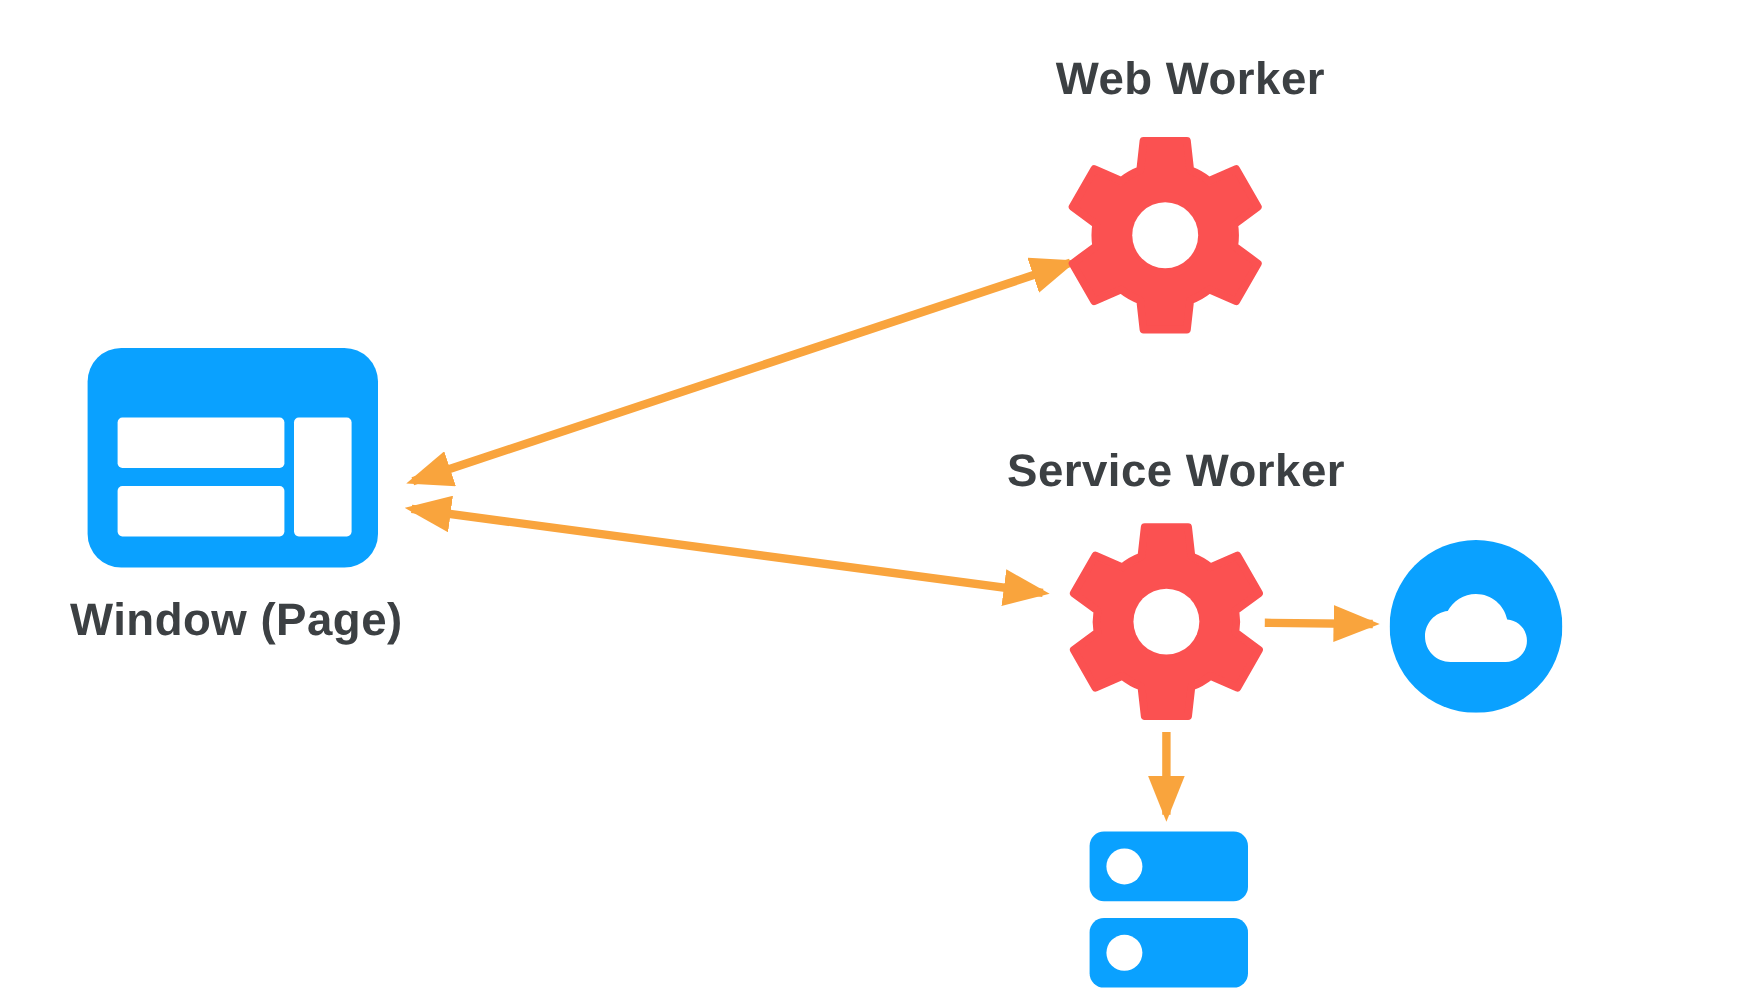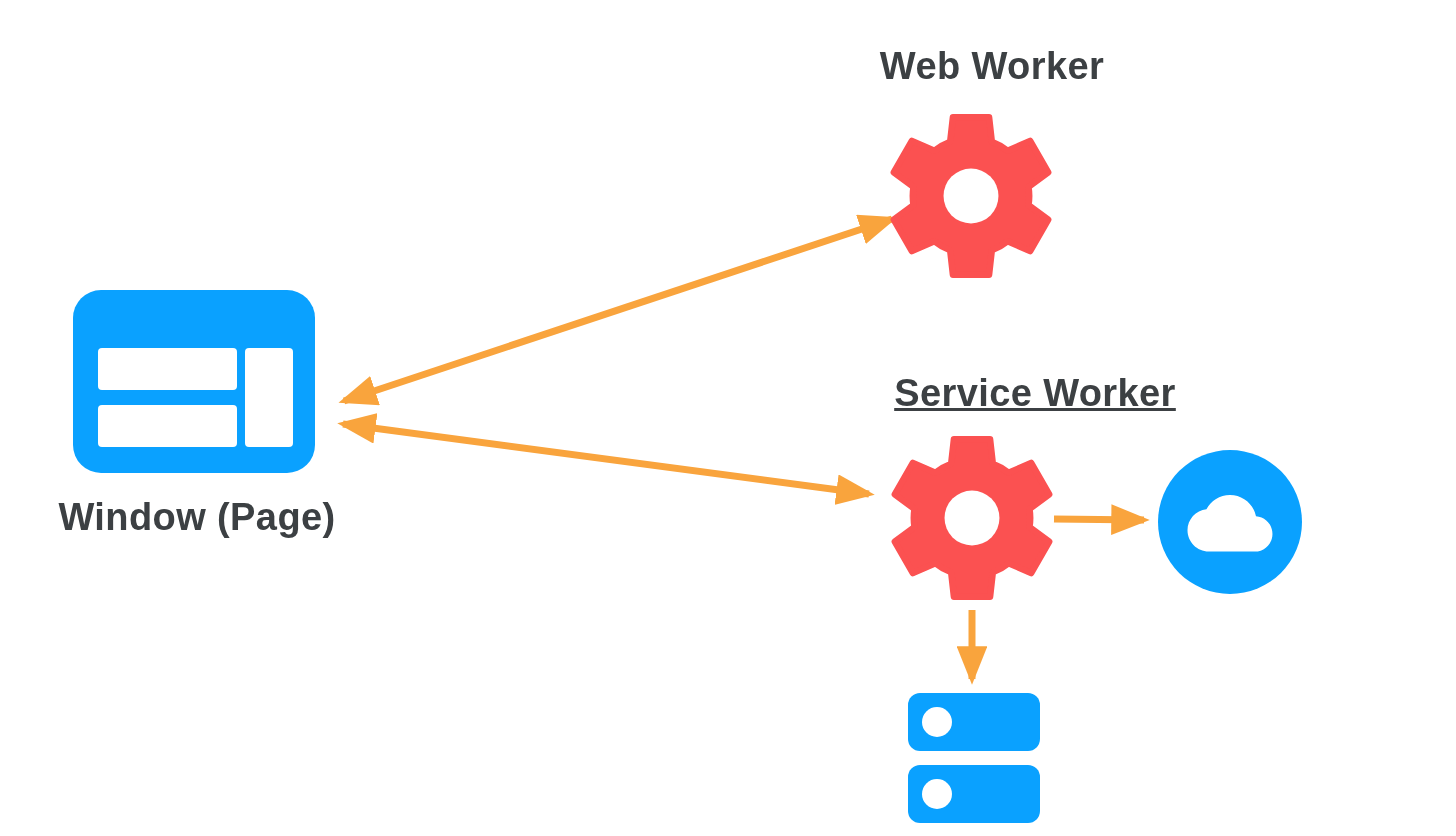"Service Worker" div.node-label { left: 1035px -> 980px; text-decoration: underline -> none }
